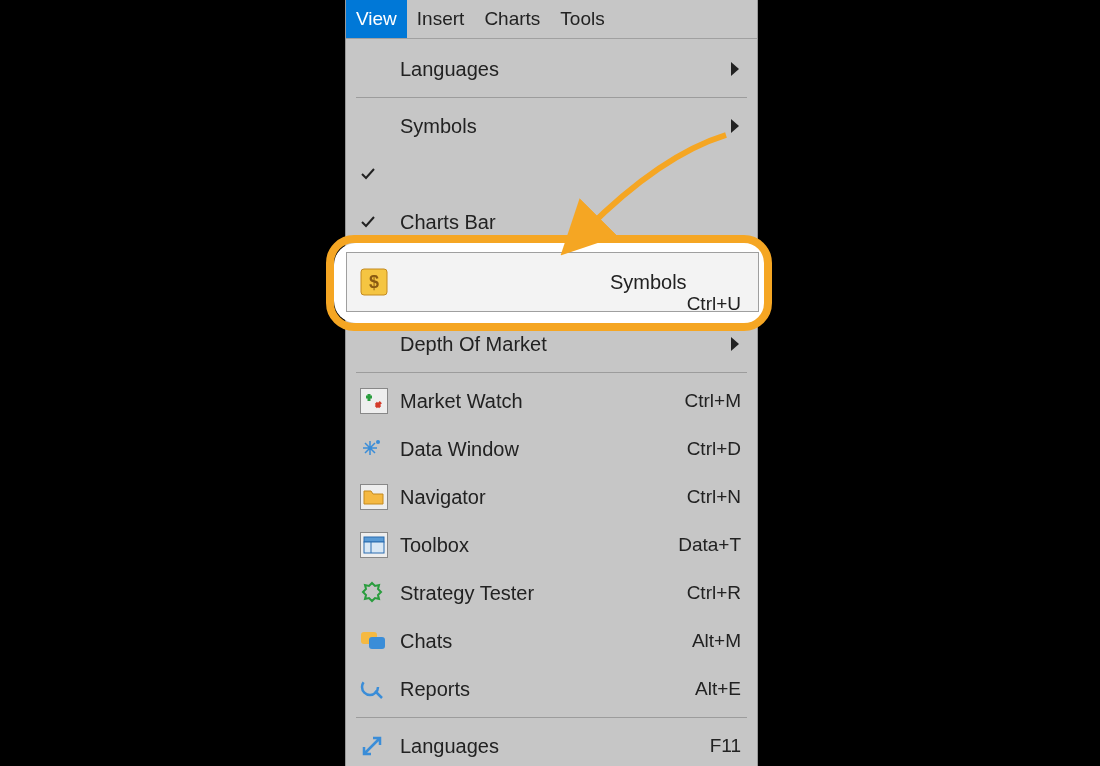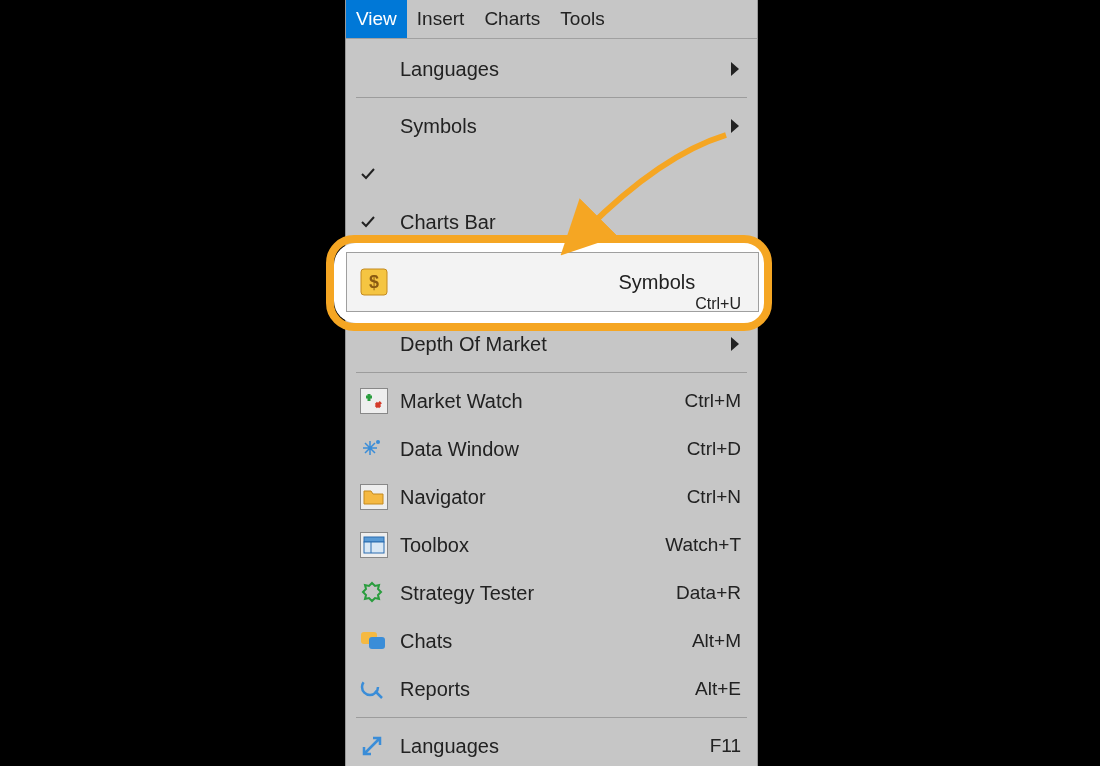"Ctrl+U" .symbols-row .shortcut { font-size: 16px -> 19px }
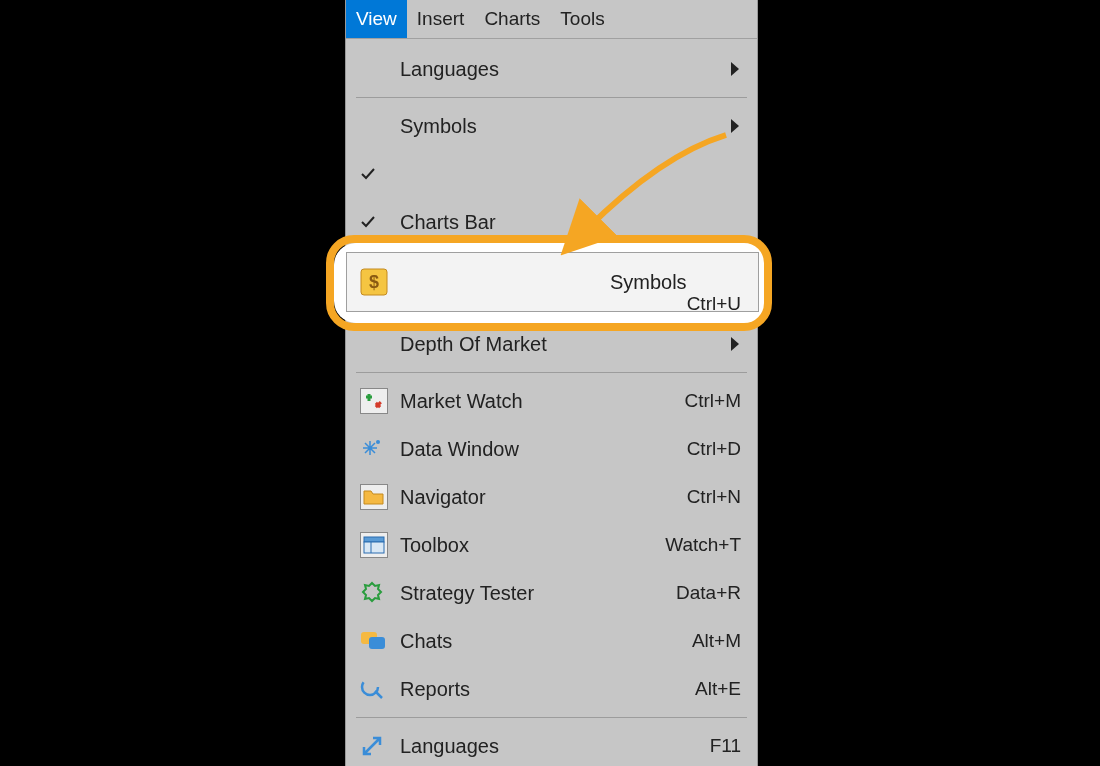"Watch+T" span.shortcut { text: Watch+T -> Data+T }
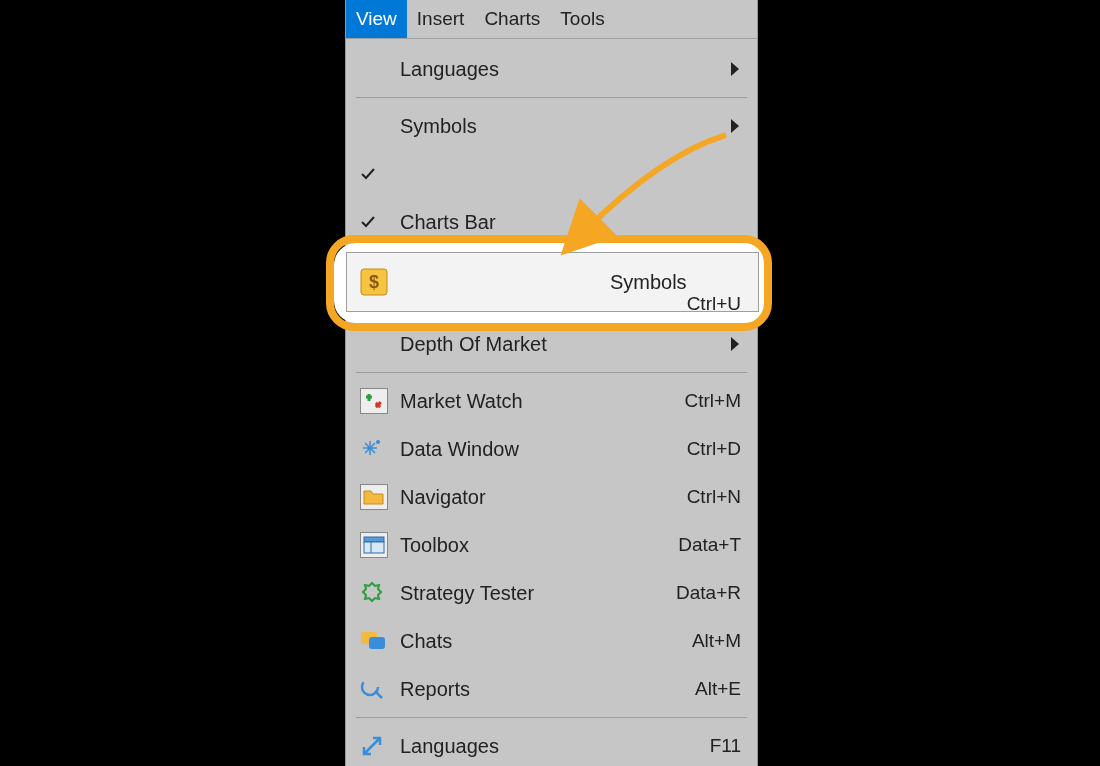"Data+R" span.shortcut { text: Data+R -> Ctrl+R }
